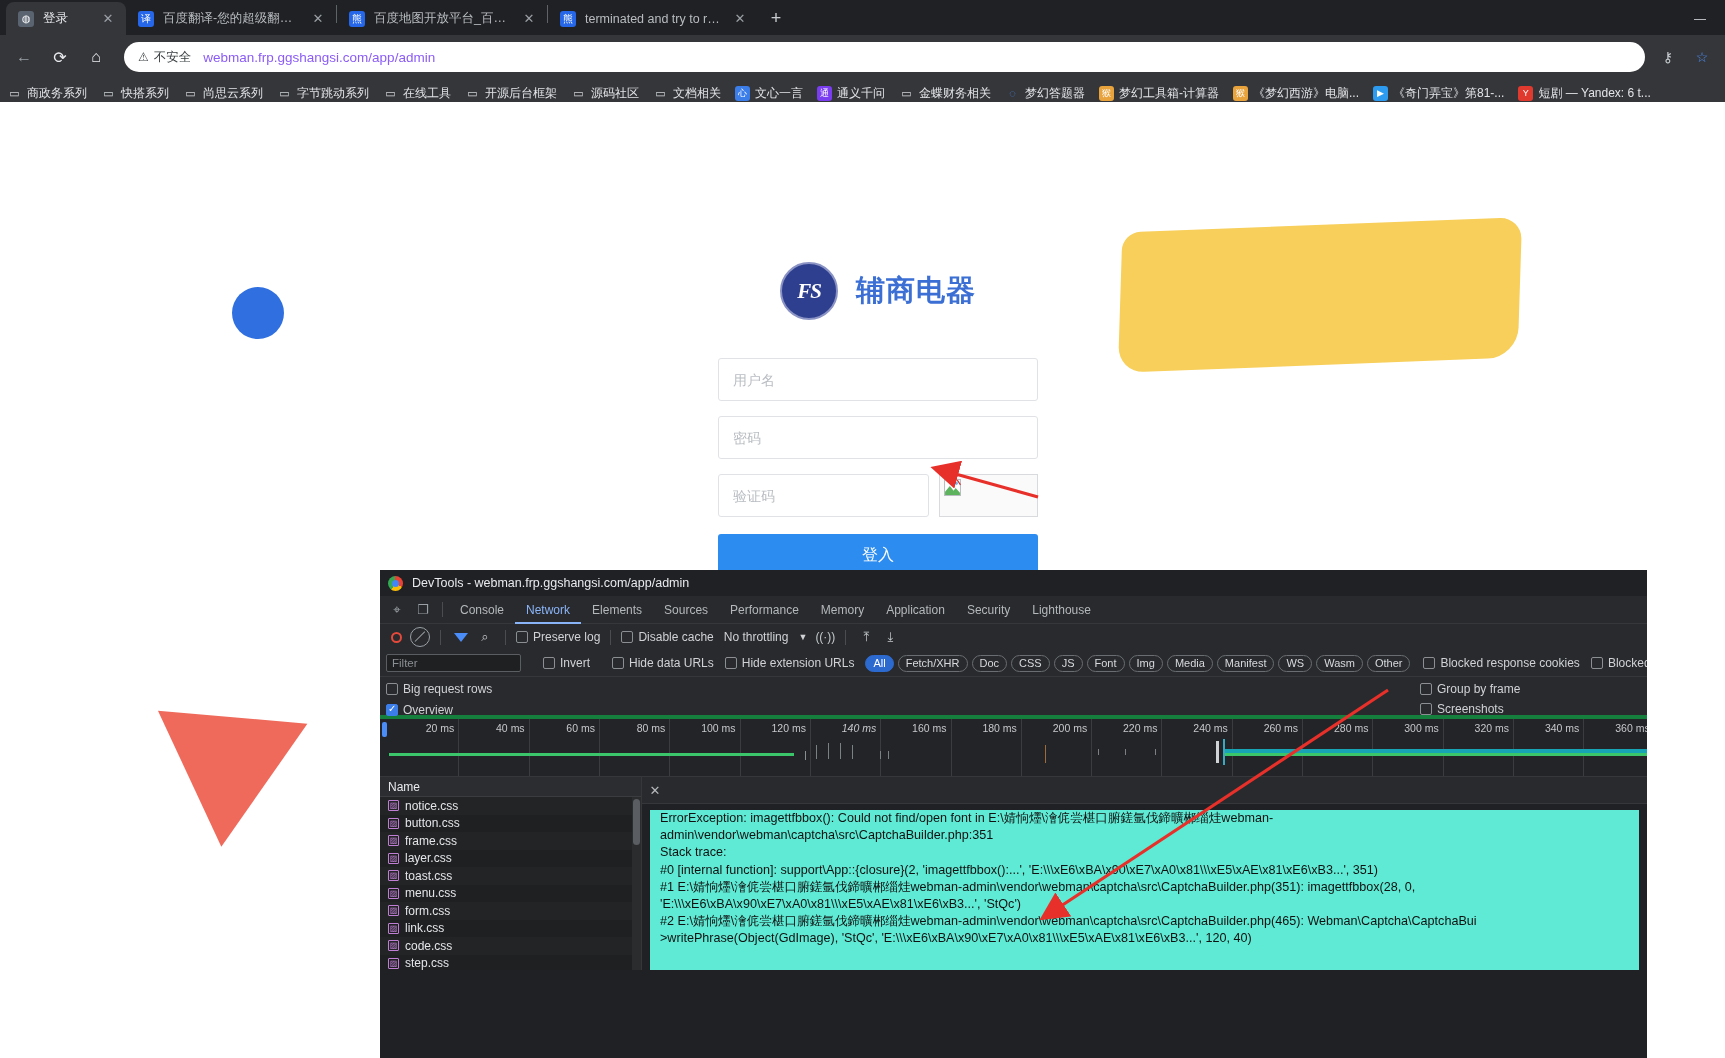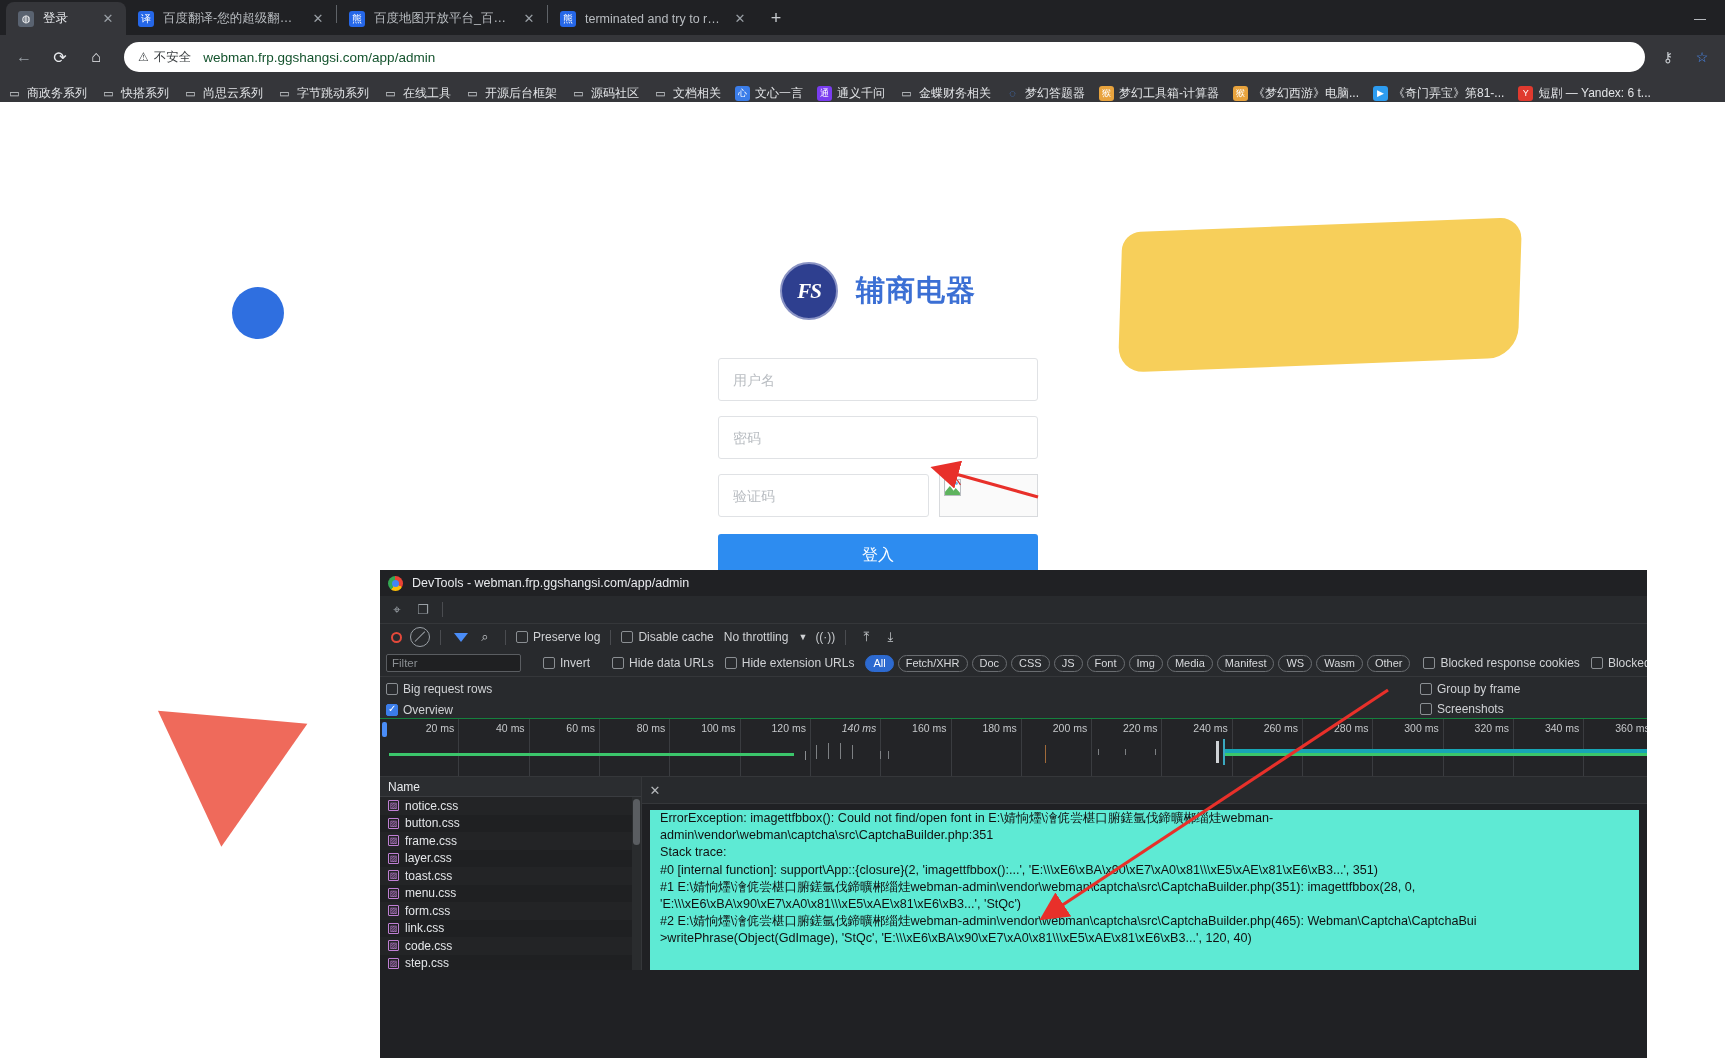"webman.frp.ggshangsi.com/app/admin" .omni-url { color: #14532d -> #8b5cf6 }
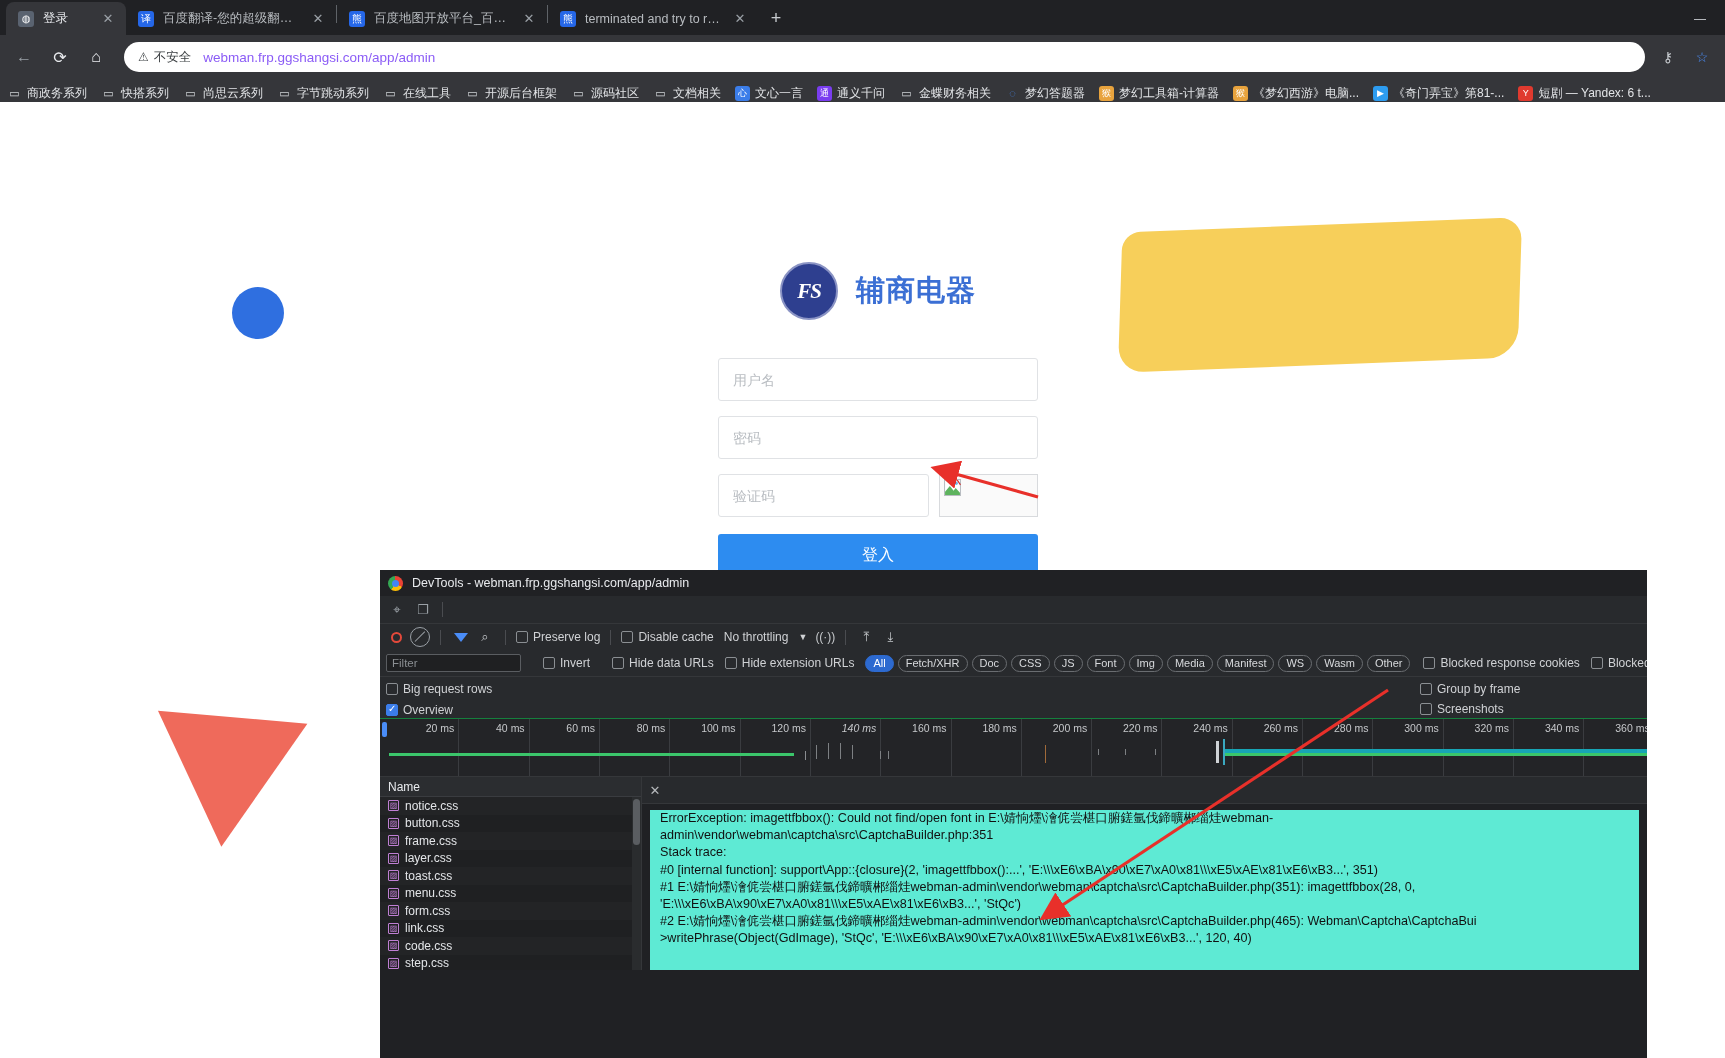"Console" div { html: none -> <div> <div>Console</div> <div>Network</div> <div>Elements</div> <div>Sources</div> <div>Performance</div> <div>Memory</div> <div>Application</div> <div>Security</div> <div>Lighthouse</div> </div> }
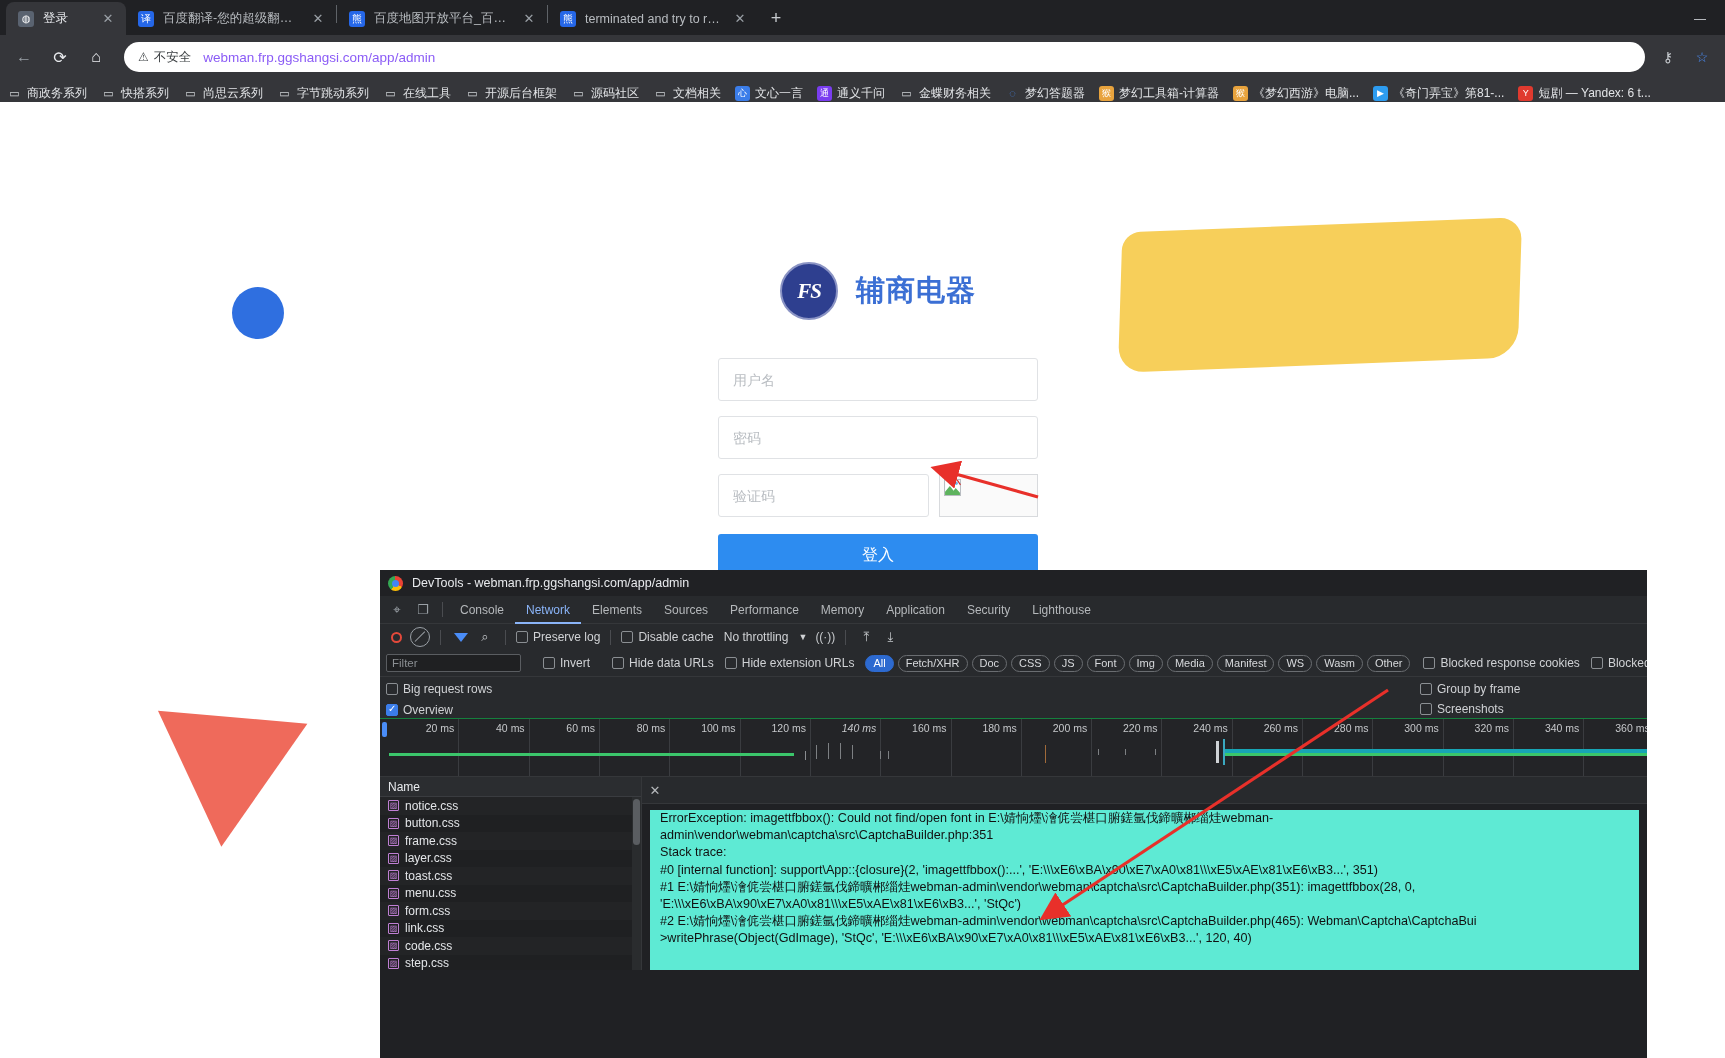"Big request rows" div.dt-opts { border-bottom: 1px solid #15803d -> 4px solid #15803d }
